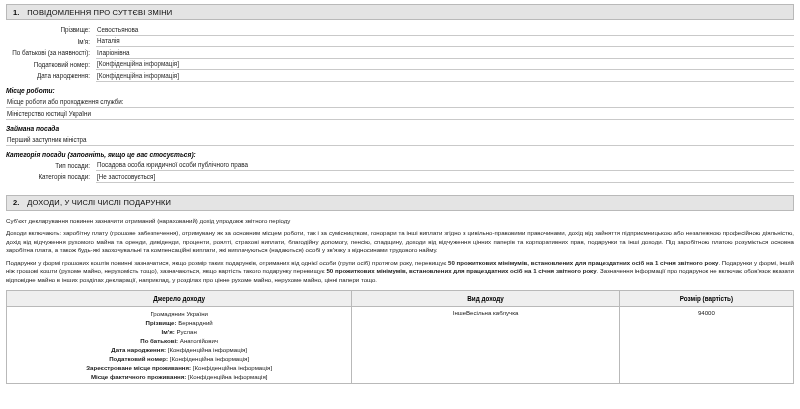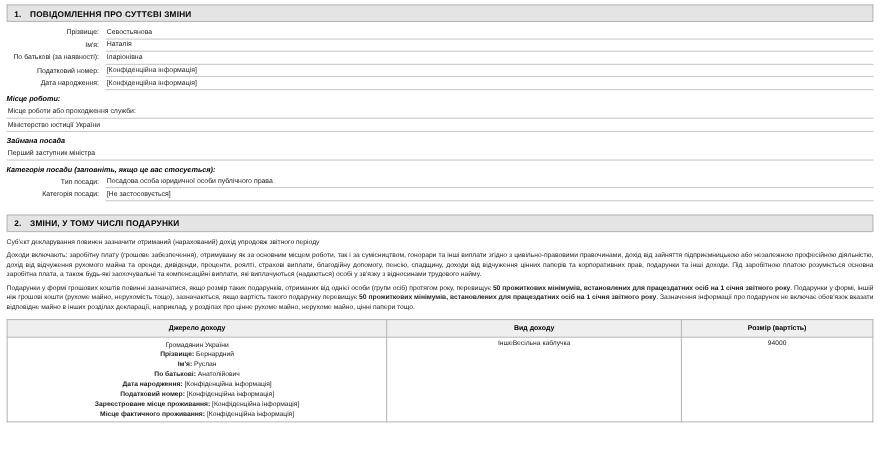"ПОВІДОМЛЕННЯ ПРО СУТТЄВІ ЗМІНИ" .section-title { font-weight: bold -> normal }
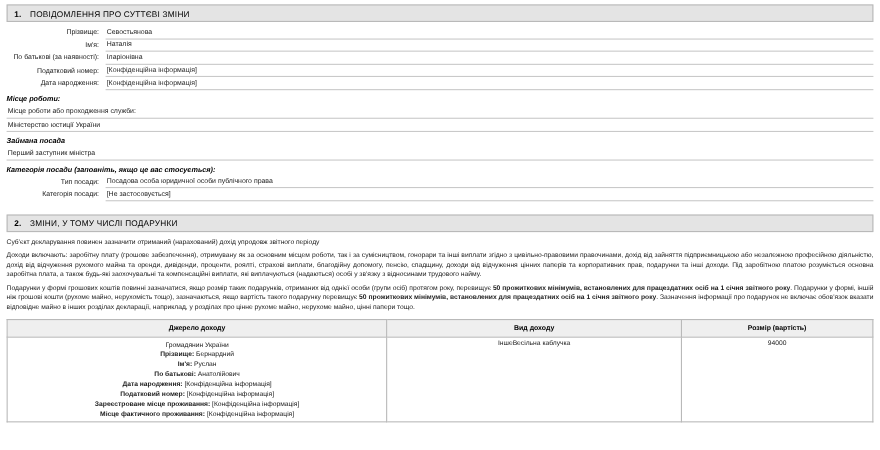"ЗМІНИ, У ТОМУ ЧИСЛІ ПОДАРУНКИ" span.section-title { text: ЗМІНИ, У ТОМУ -> ДОХОДИ, У ЧИСЛІ }
